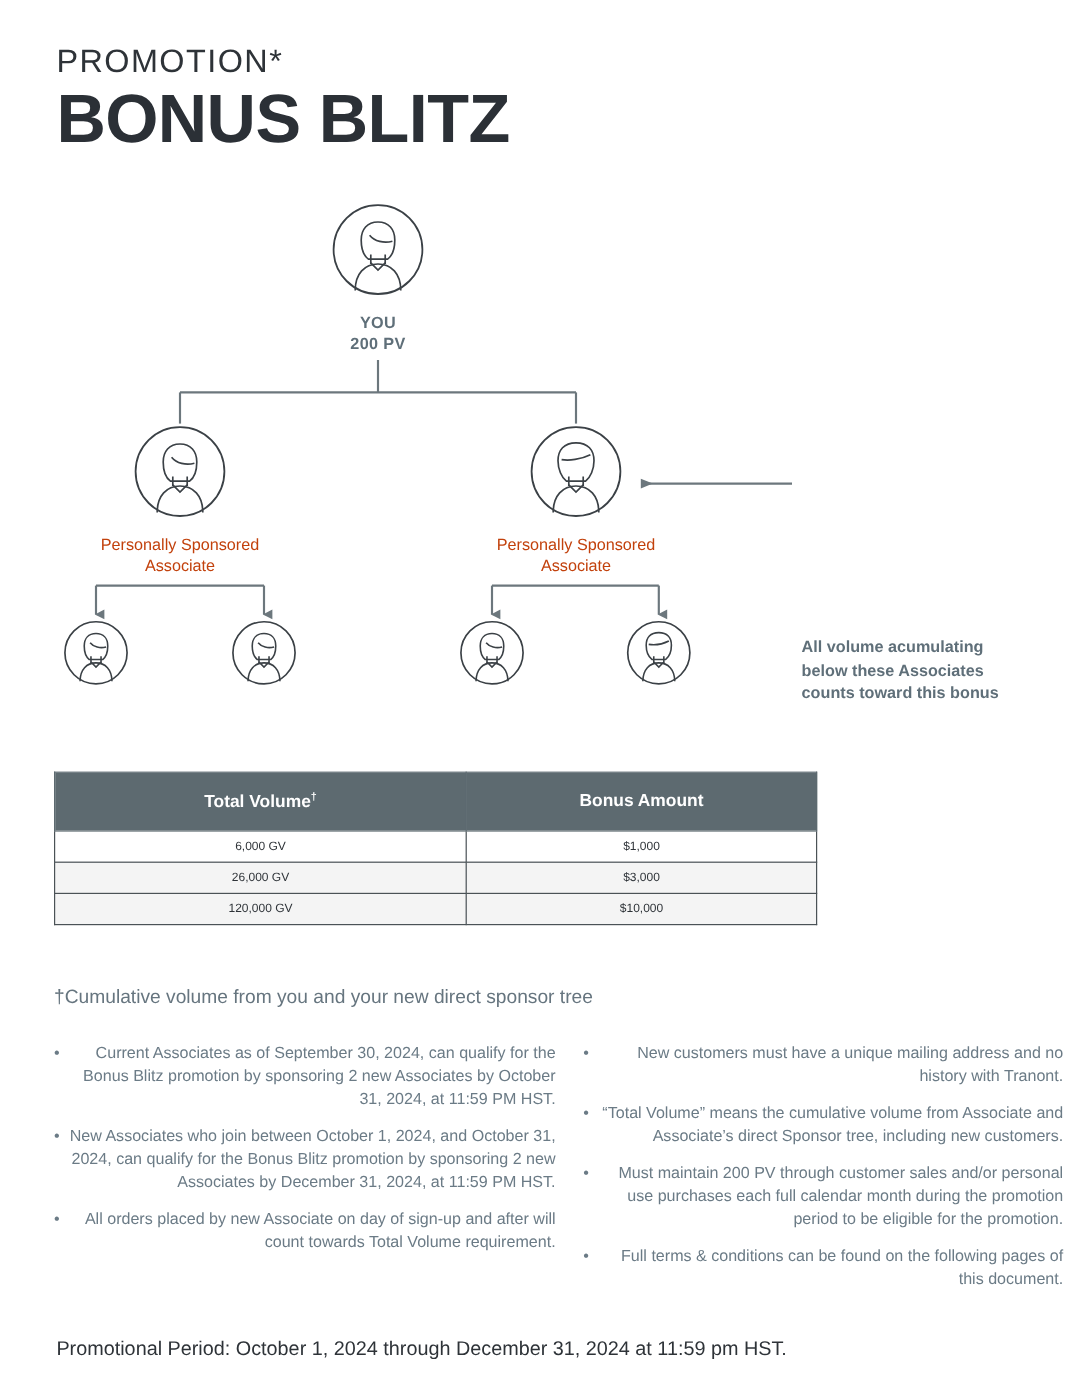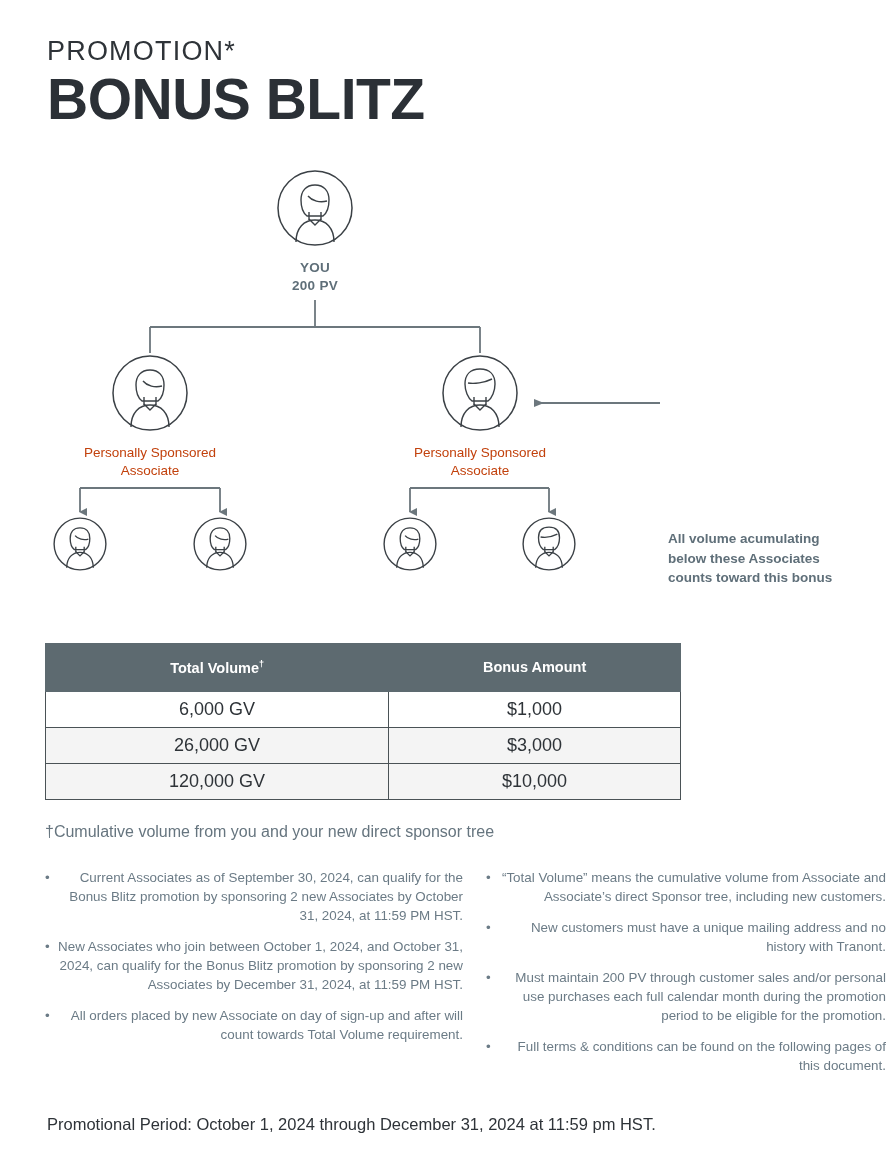"6,000 GV" table.bonus td { font-size: 18px -> 10px }
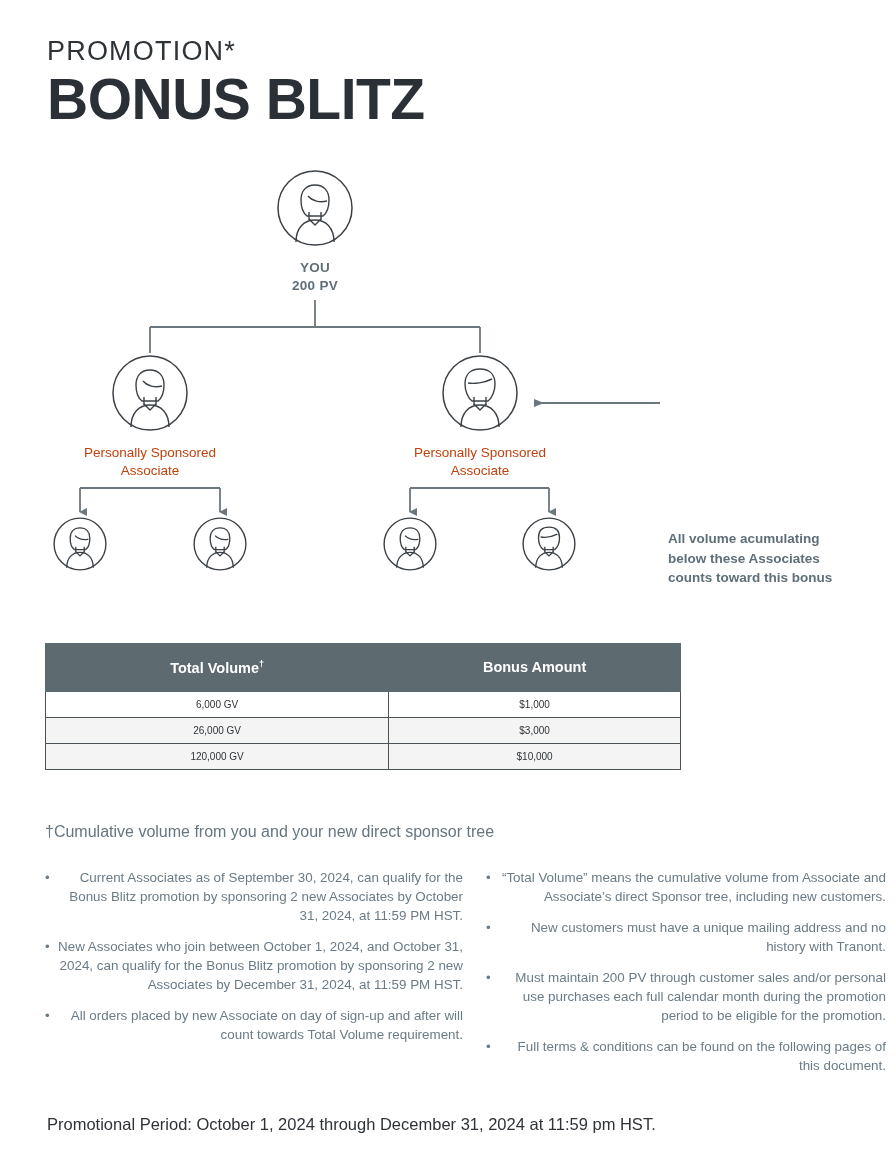"“Total Volume” means the cumulative" li { order: before "New customers must have a" -> after "New customers must have a" }
